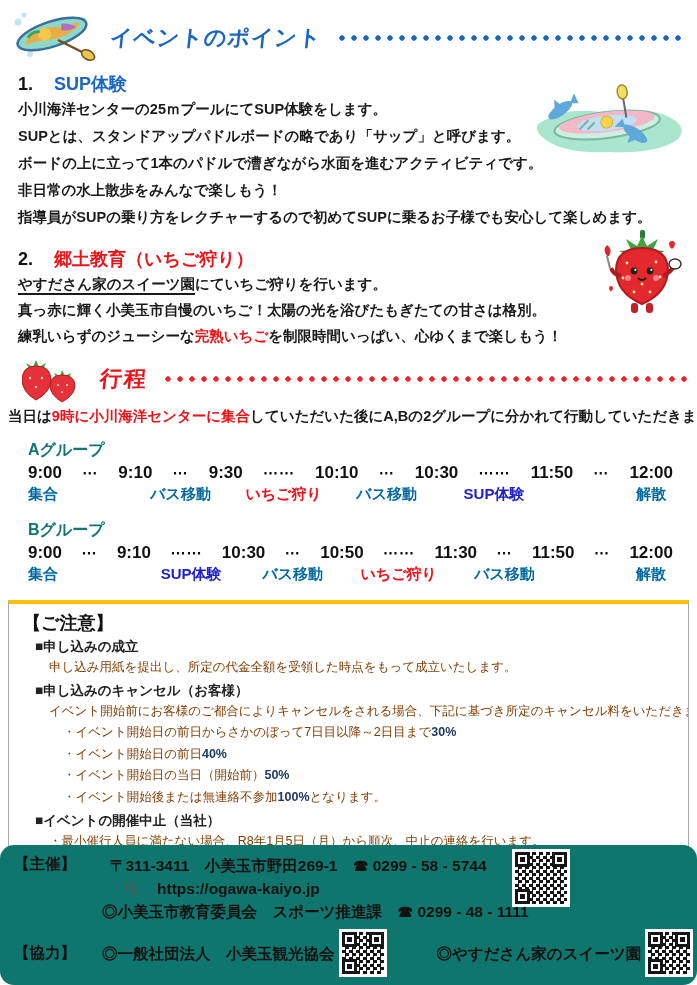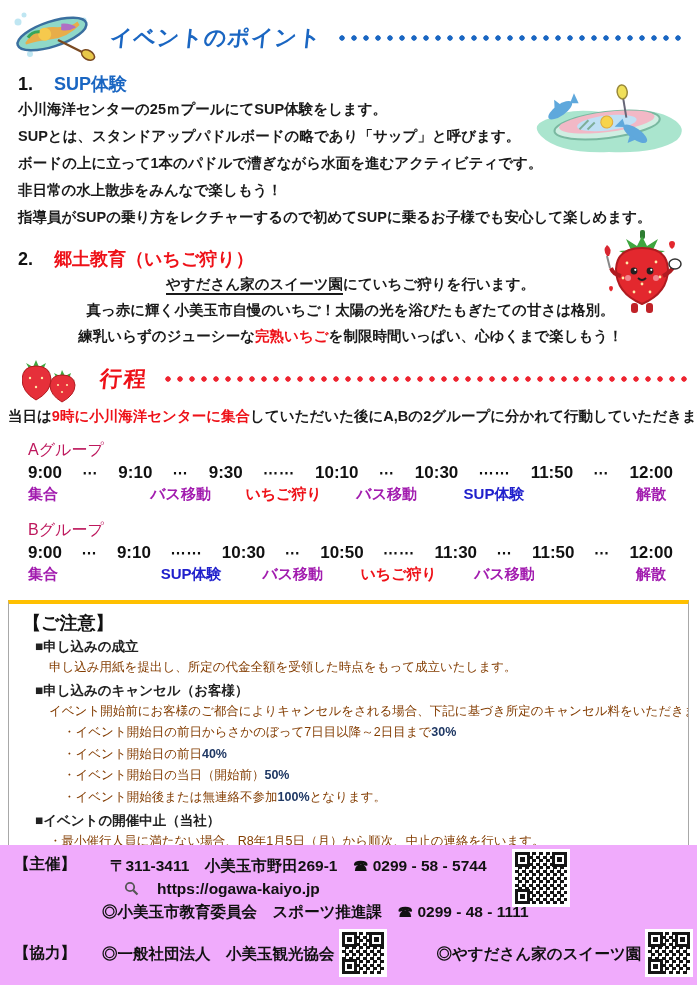"やすださん家のスイーツ園にていちご狩りを行います。" .sec2 .body-line { text-align: center -> none }
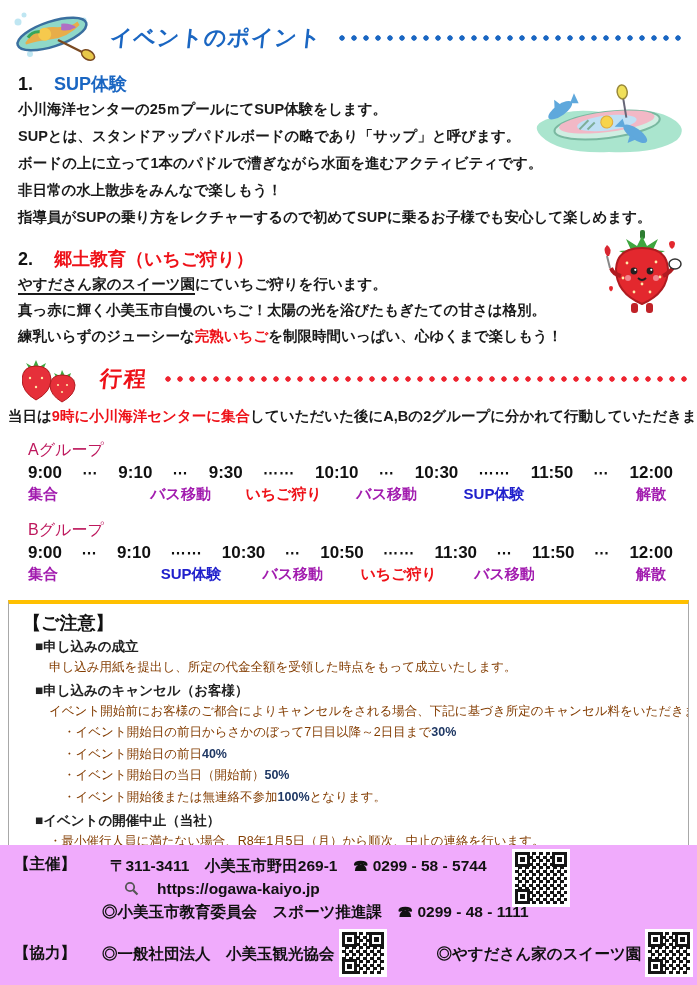"Aグループ" .gname { color: #be185d -> #0f766e; font-weight: normal -> bold }
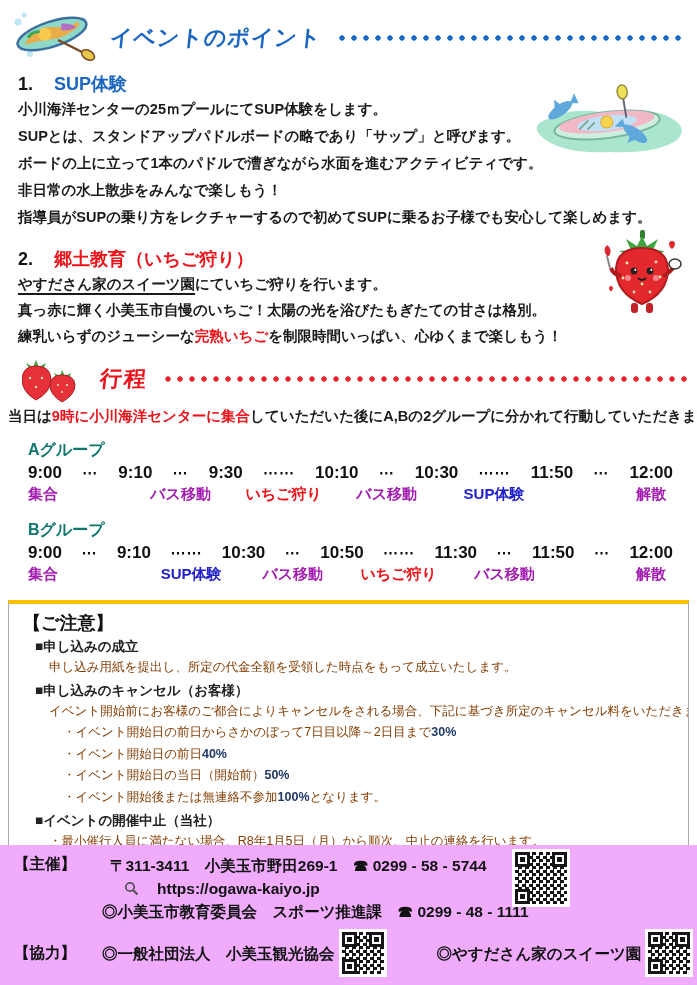"集合" .sched .lbl { color: #a21caf -> #0369a1 }
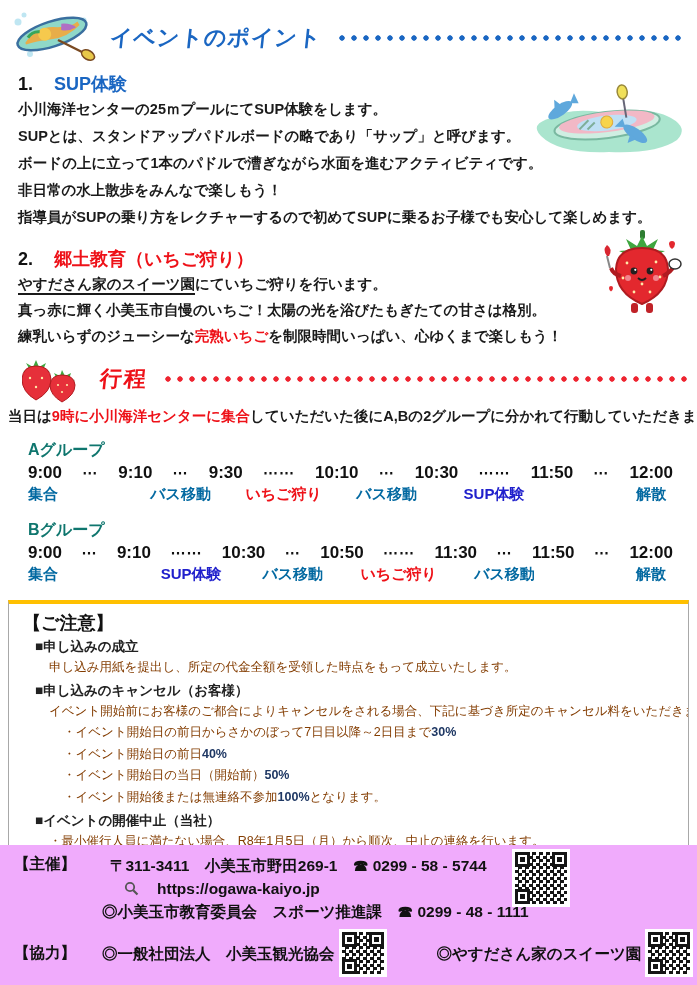"【主催】" .footer { background: #f0abfc -> #0f766e; border-radius: none -> 14px }
